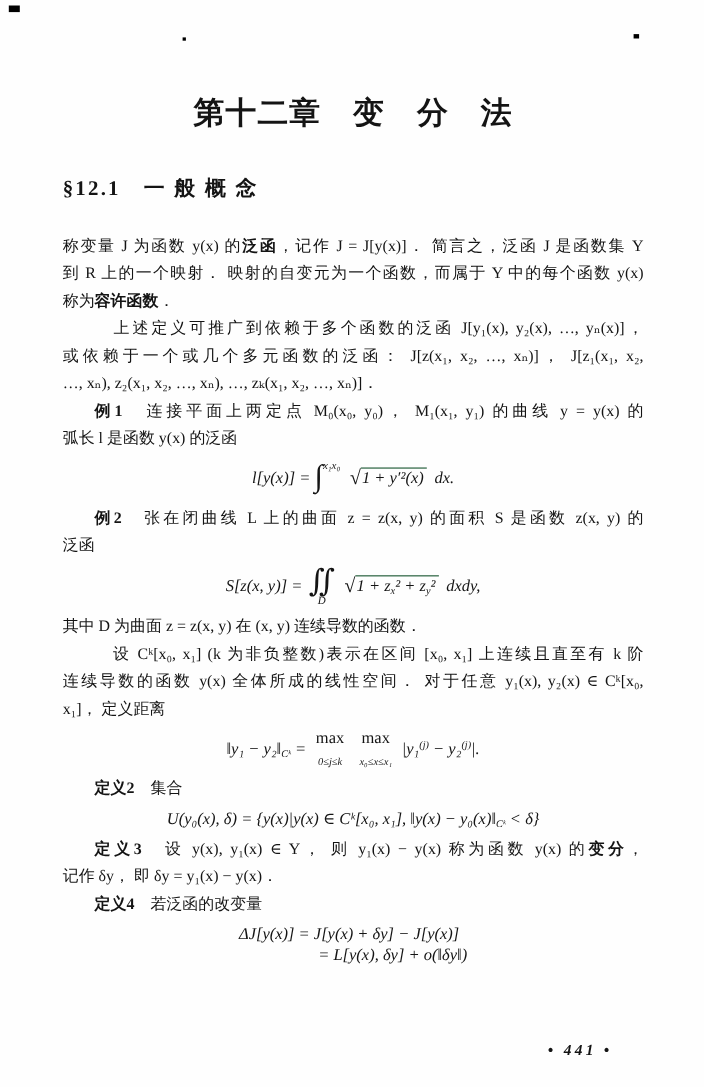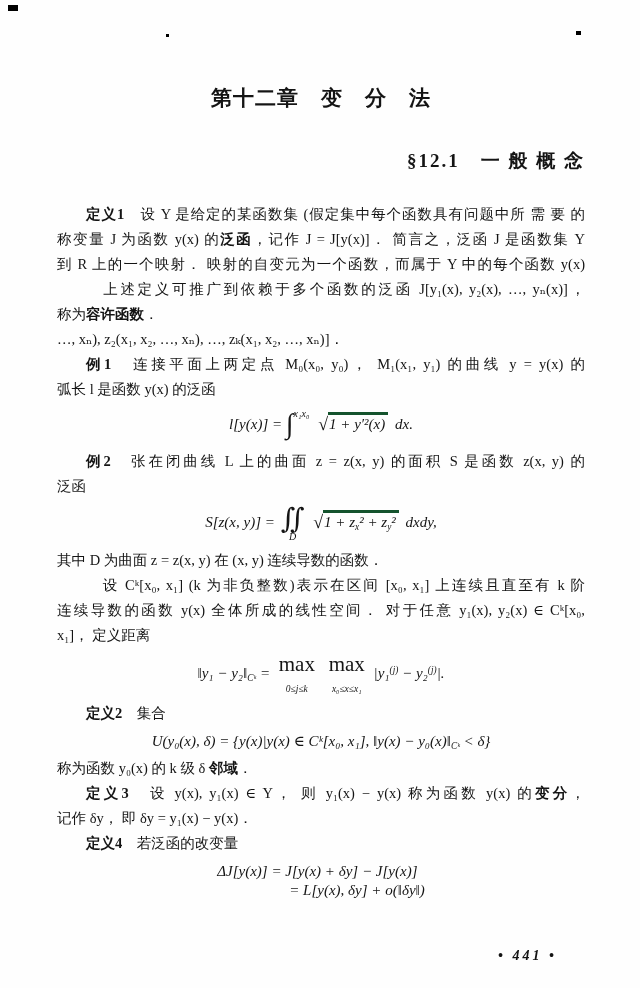"第十二章 变 分 法" .chapter { font-size: 21px -> 28px }
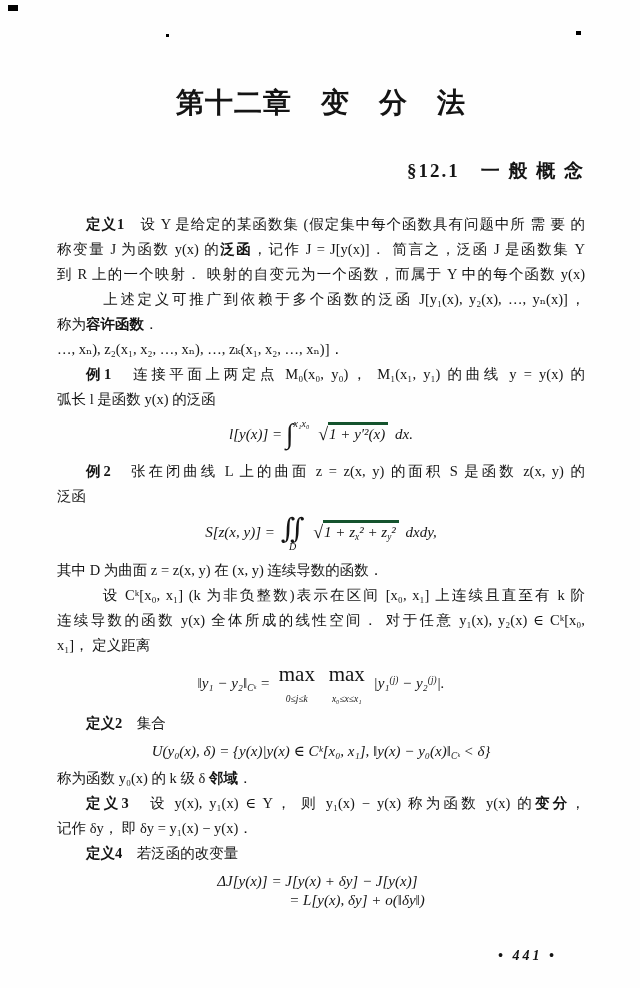"§12.1 一 般 概 念" .section { text-align: right -> left }
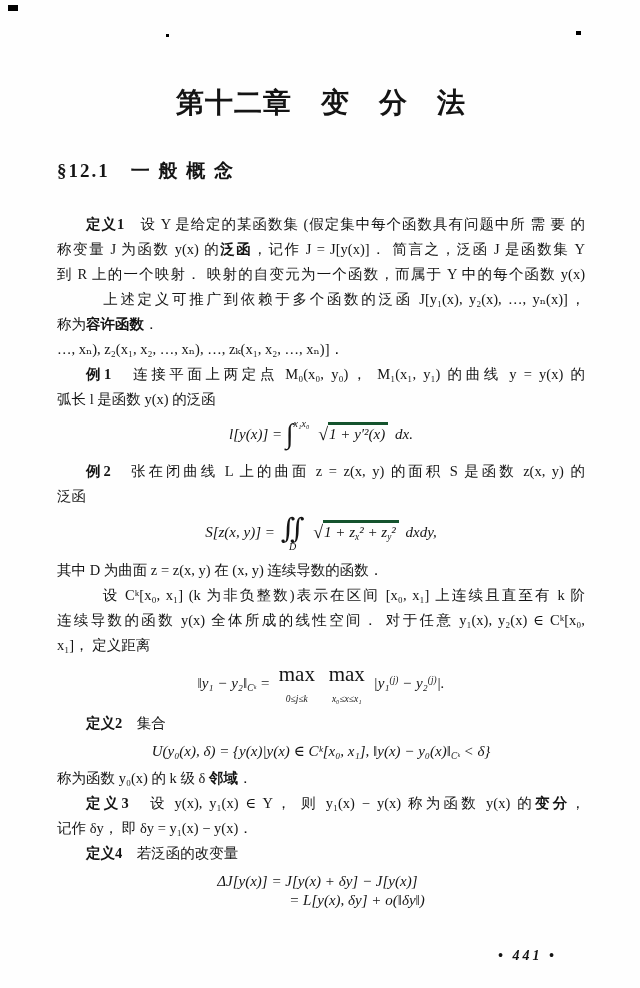"定义1 设 Y 是给定的某函数集 (假定集中每个函数具有问题中所" div.line { html: <div><span>定义1</span><span> 设 Y 是给定的某函数集 (假定集中每个函数具有问题中所 需 要 的</span></div> -> none }
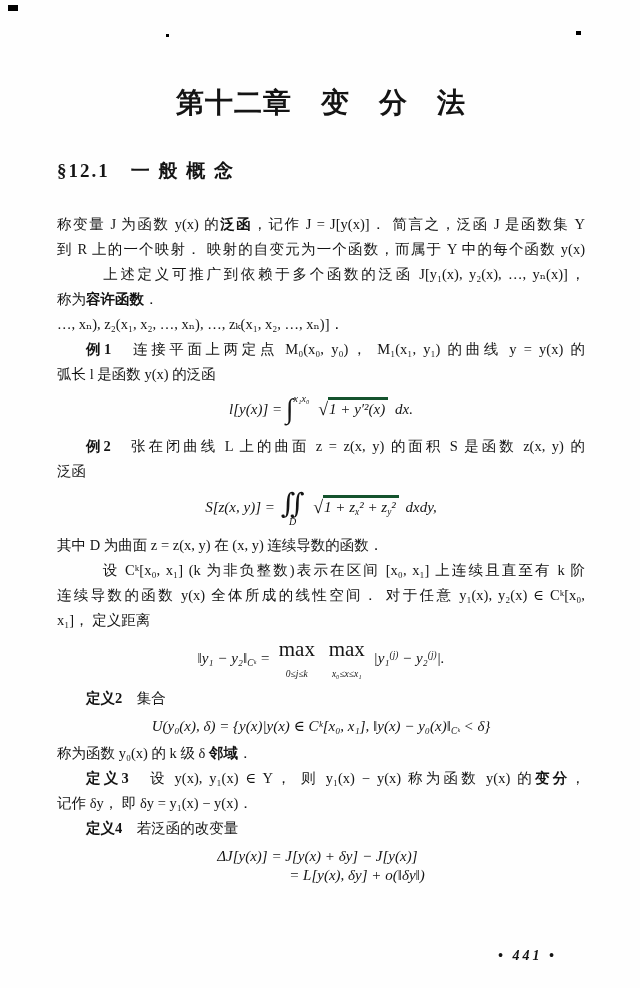"上述定义可推广到依赖于多个函数的泛函 J[y₁(x), y₂(x), …," div.line { order: before "称为容许函数．" -> after "称为容许函数．" }
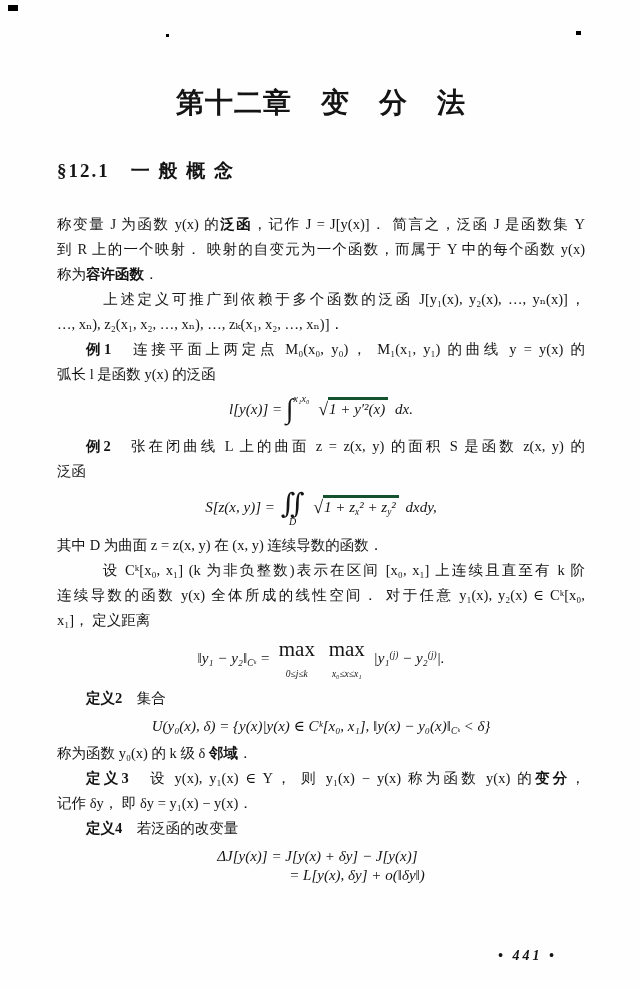"或依赖于一个或几个多元函数的泛函： J[z(x₁, x₂, …, xₙ)]，" div.line { html: none -> <div><span>或依赖于一个或几个多元函数的泛函： J[z(x₁, x₂, …, xₙ)]， J[z₁(x₁, x₂,</span></div> }
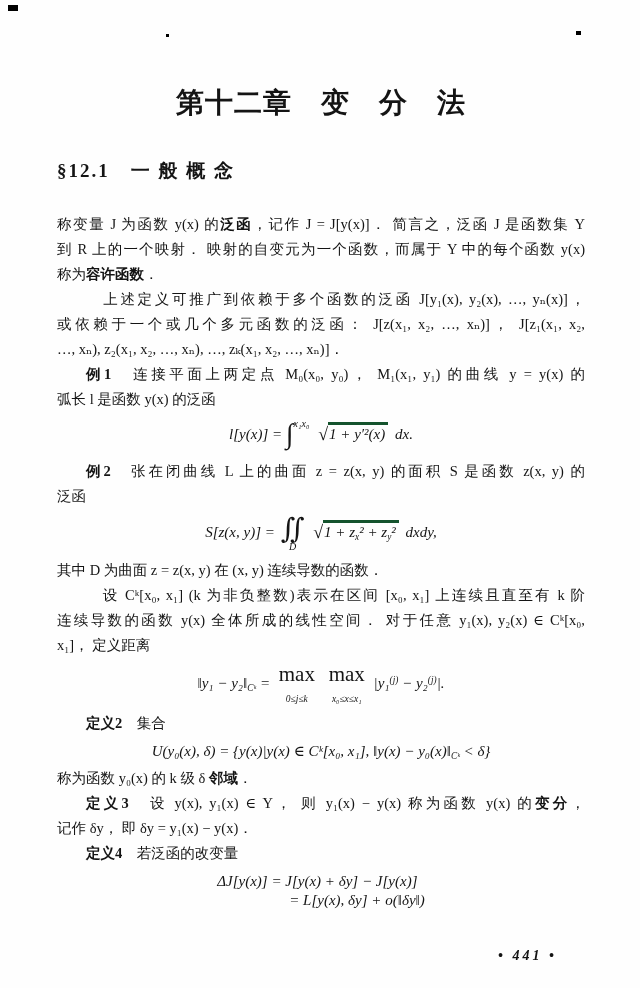"1 + y′²(x)" .rad { border-top: 3px solid #14532d -> 1px solid #14532d }
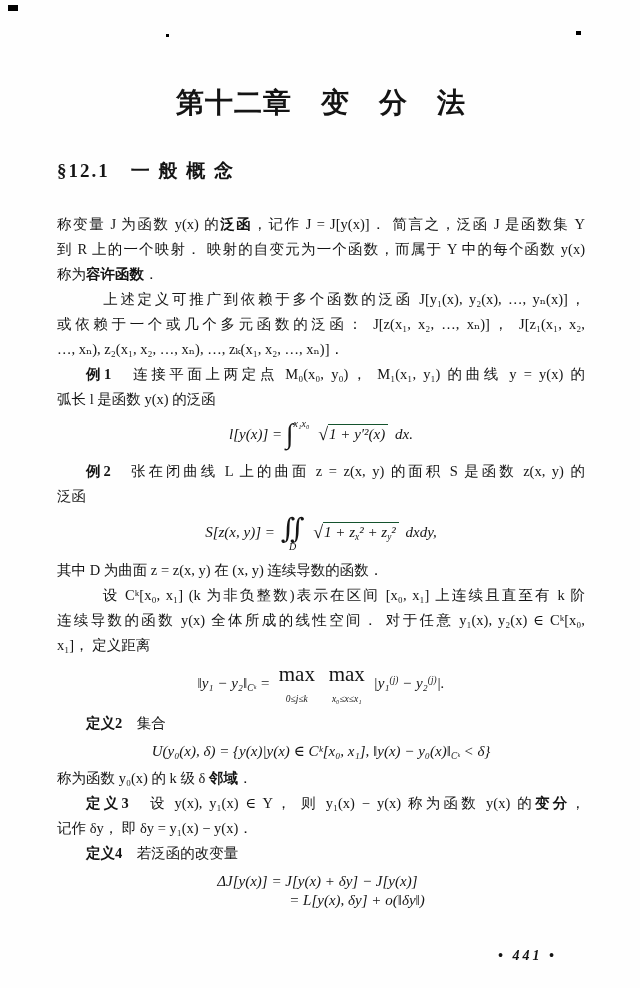"max" .underset .u-top { font-size: 21px -> 15px }
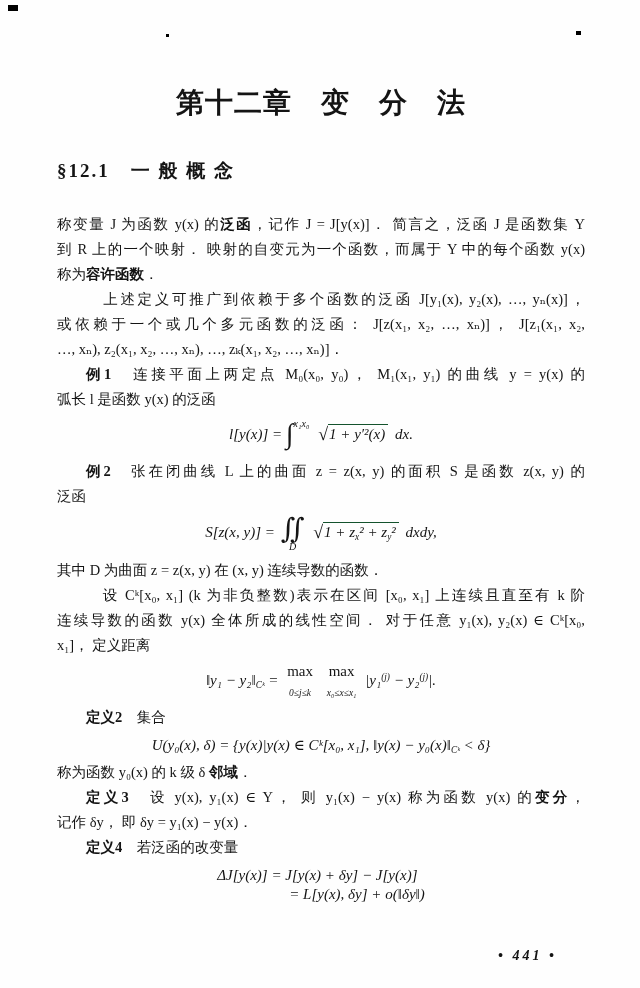"称为函数 y₀(x) 的 k 级" div.line { html: <div><span>称为函数 y₀(x) 的 k 级 δ </span><span>邻域</span><span>．</span></div> -> none }
